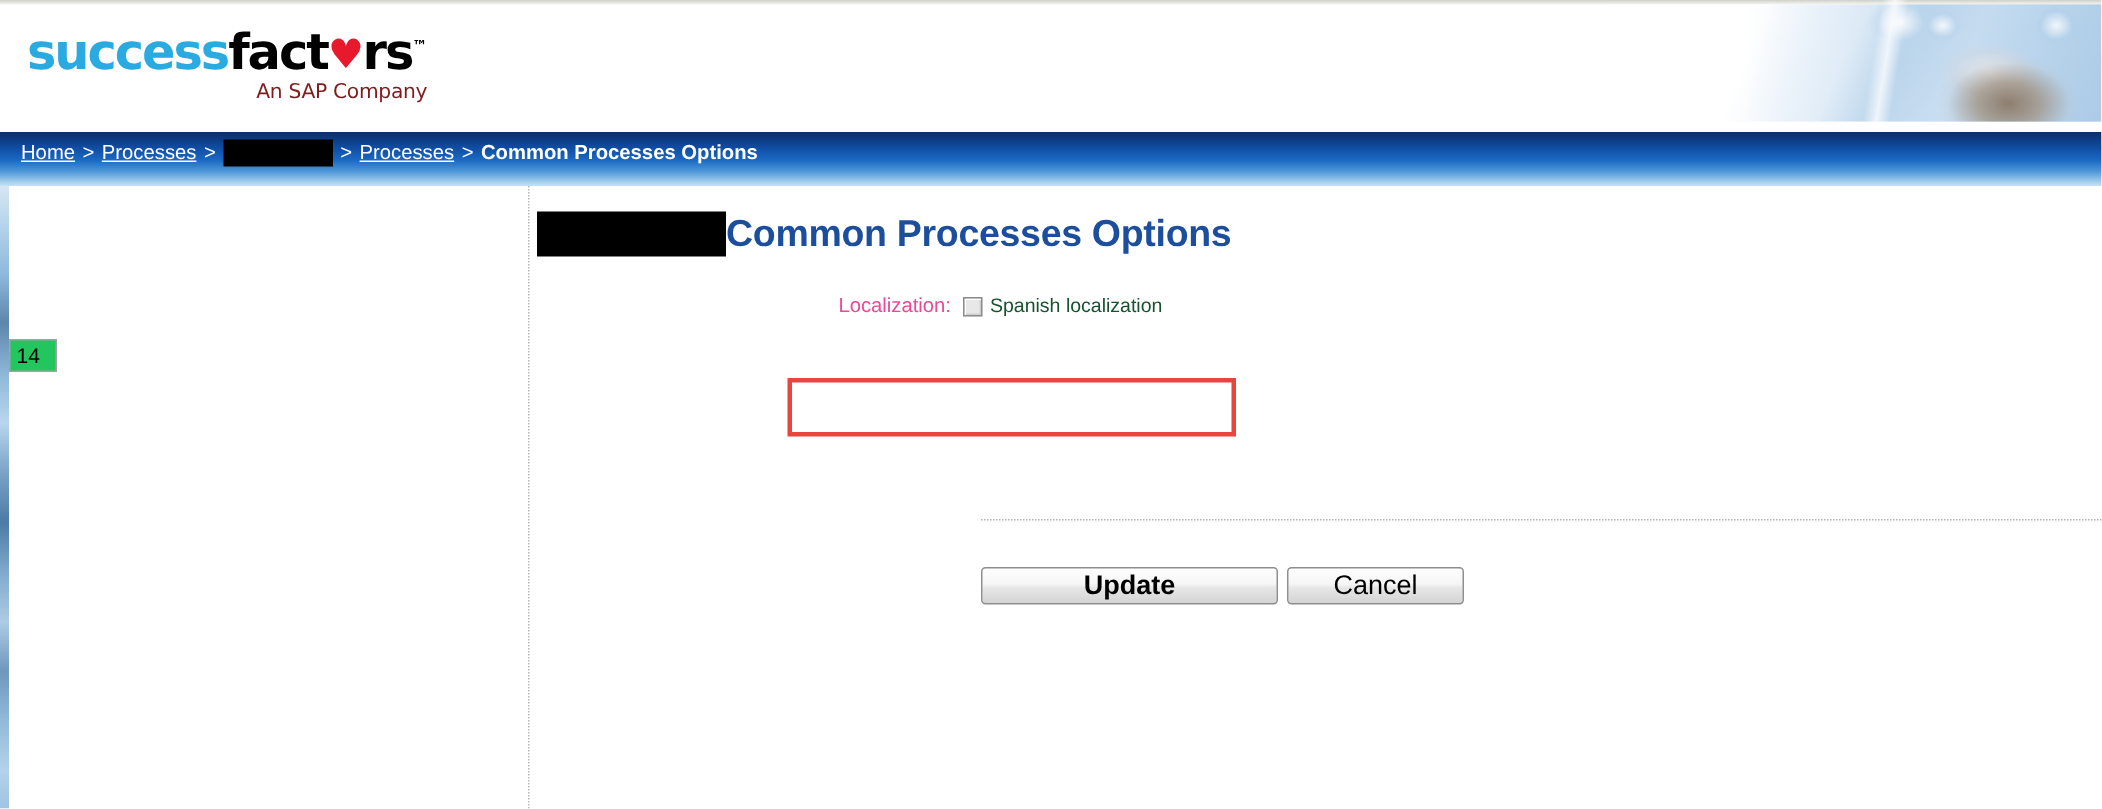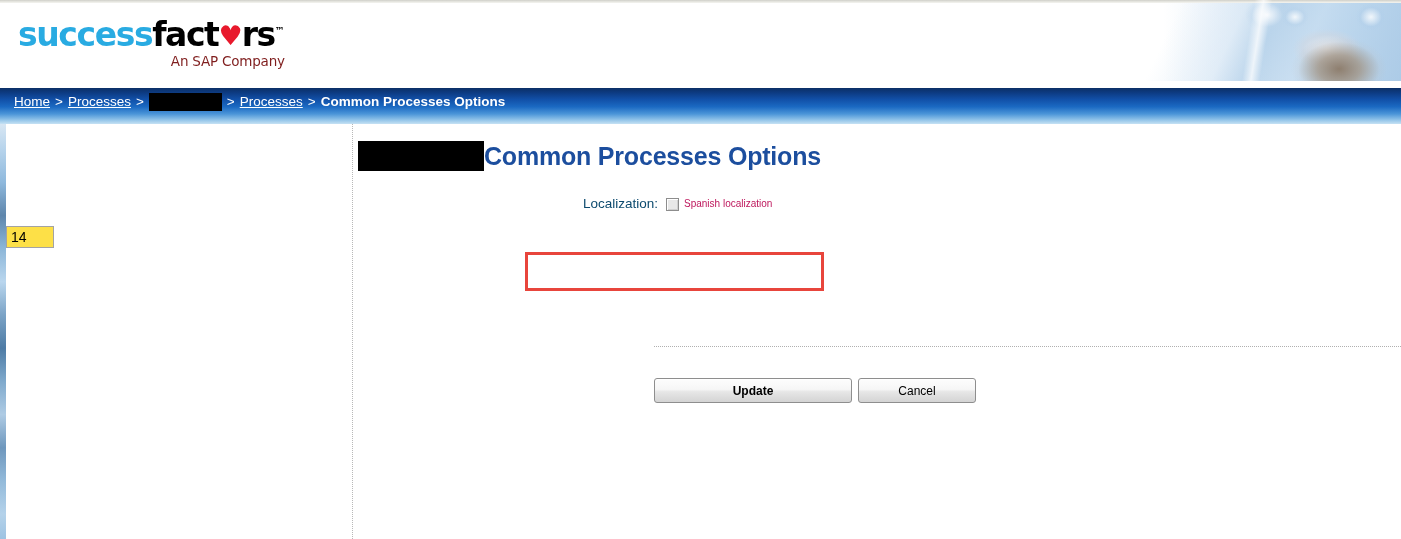"Localization:" .form-label { color: #0c4a6e -> #ec4899; margin-left: 24px -> none }
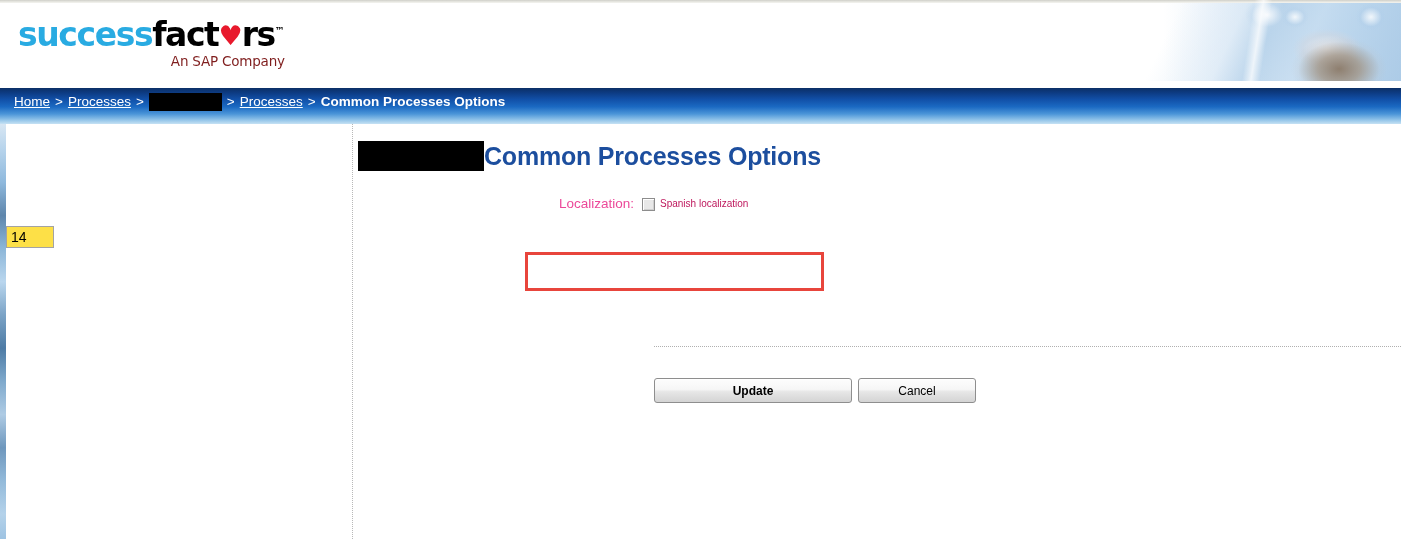"Spanish localization" .checkbox-label { color: #be185d -> #14532d; font-size: 10px -> 13px }
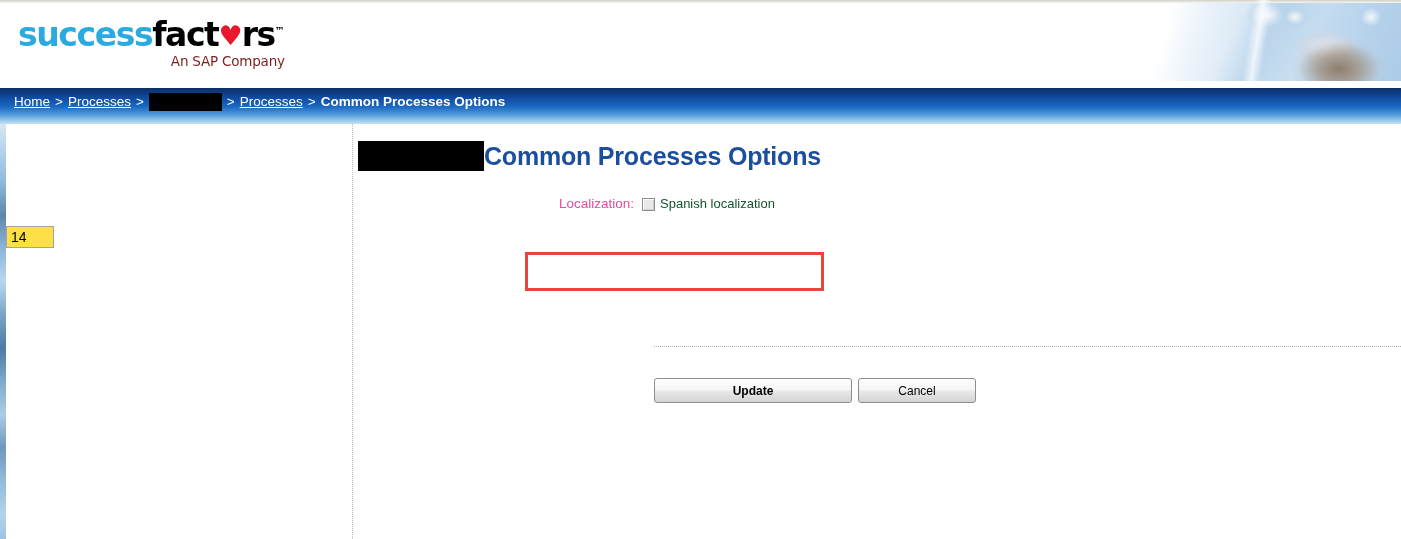"14" .text-input { background: #fde047 -> #22c55e; width: 48px -> 32px }
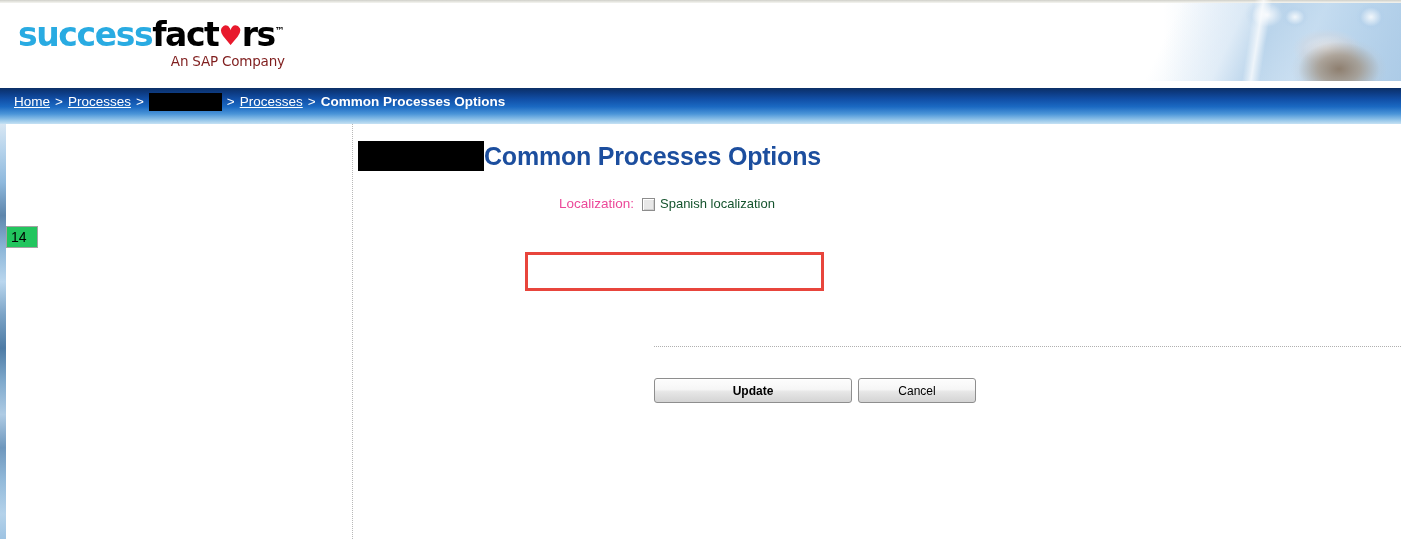"Update" .btn { font-size: 12px -> 18px }
